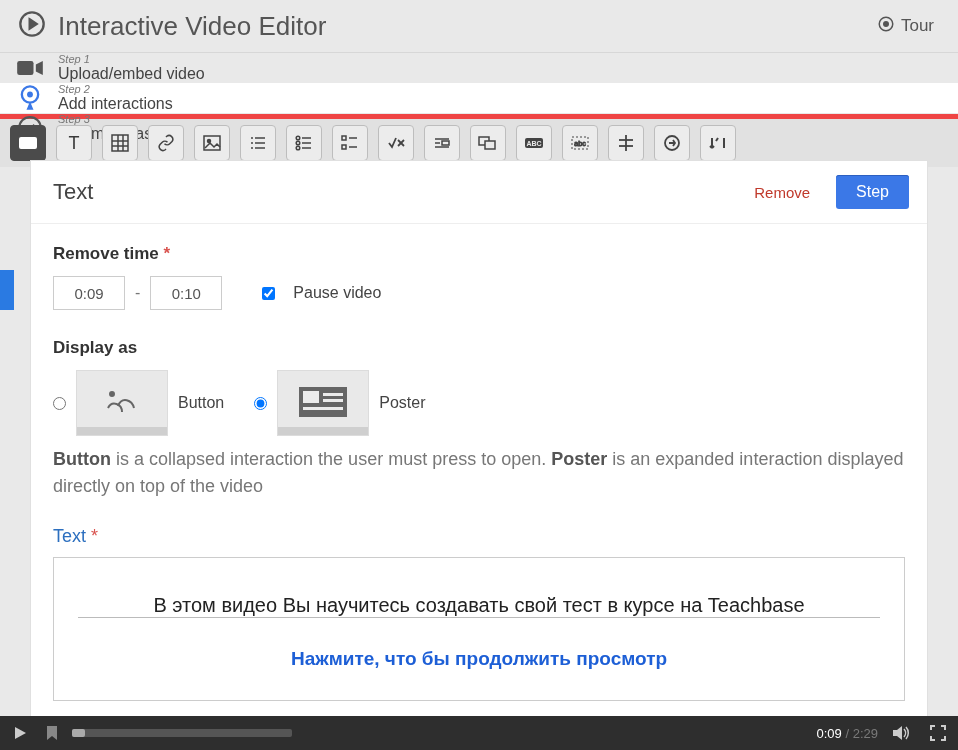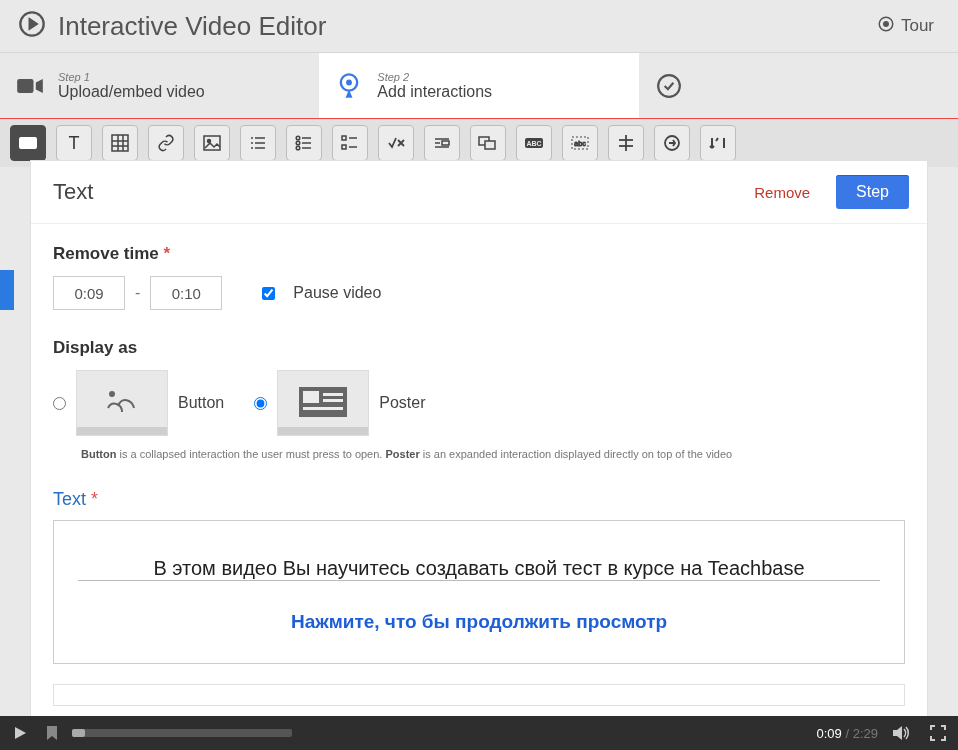"Step 1" .steps { border-bottom: 1px solid #ef4444 -> 5px solid #ef4444; flex-direction: none -> column }
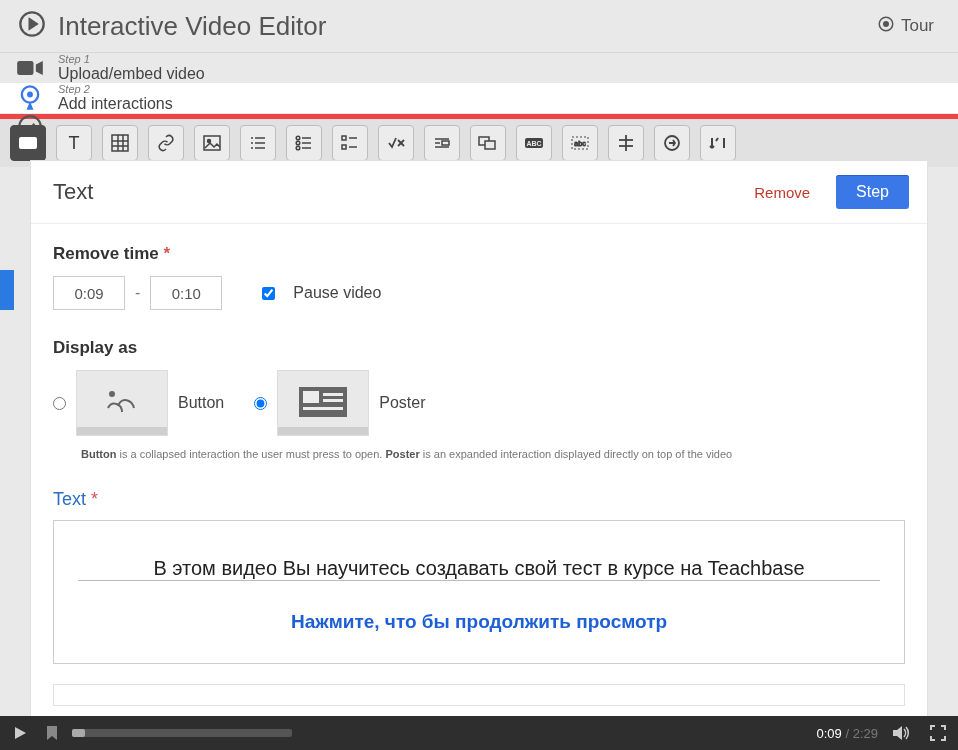"Step 3" div.step-text { html: none -> <div> <span>Step 3</span> <span>Summary task</span> </div> }
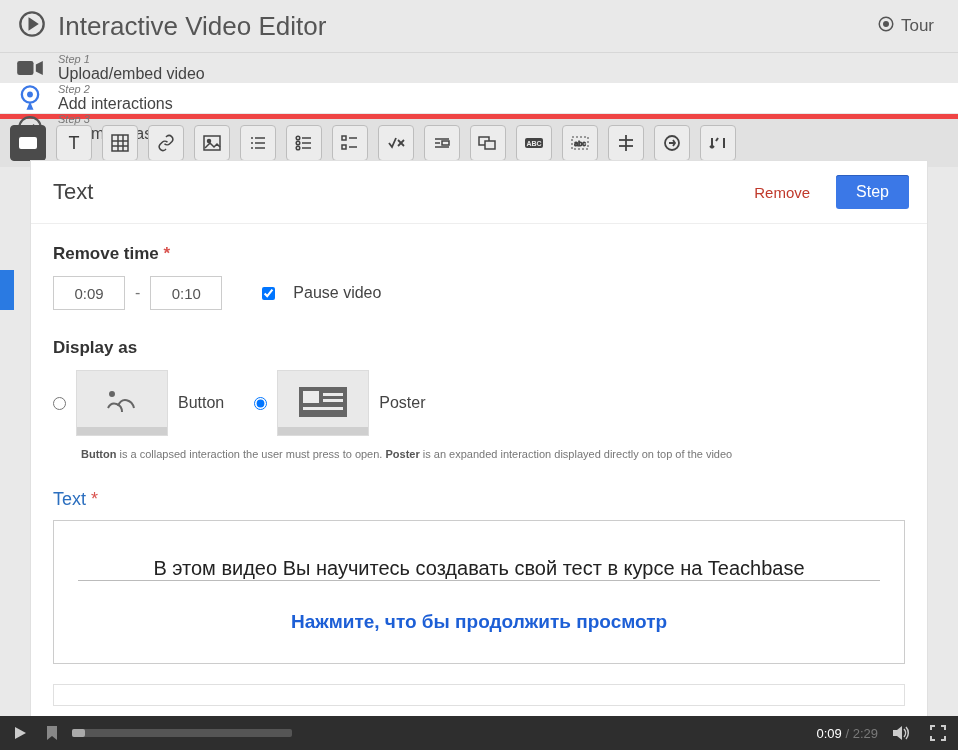"Button is a collapsed interaction" .help-text { font-size: 11px -> 18px; margin-left: 28px -> none }
